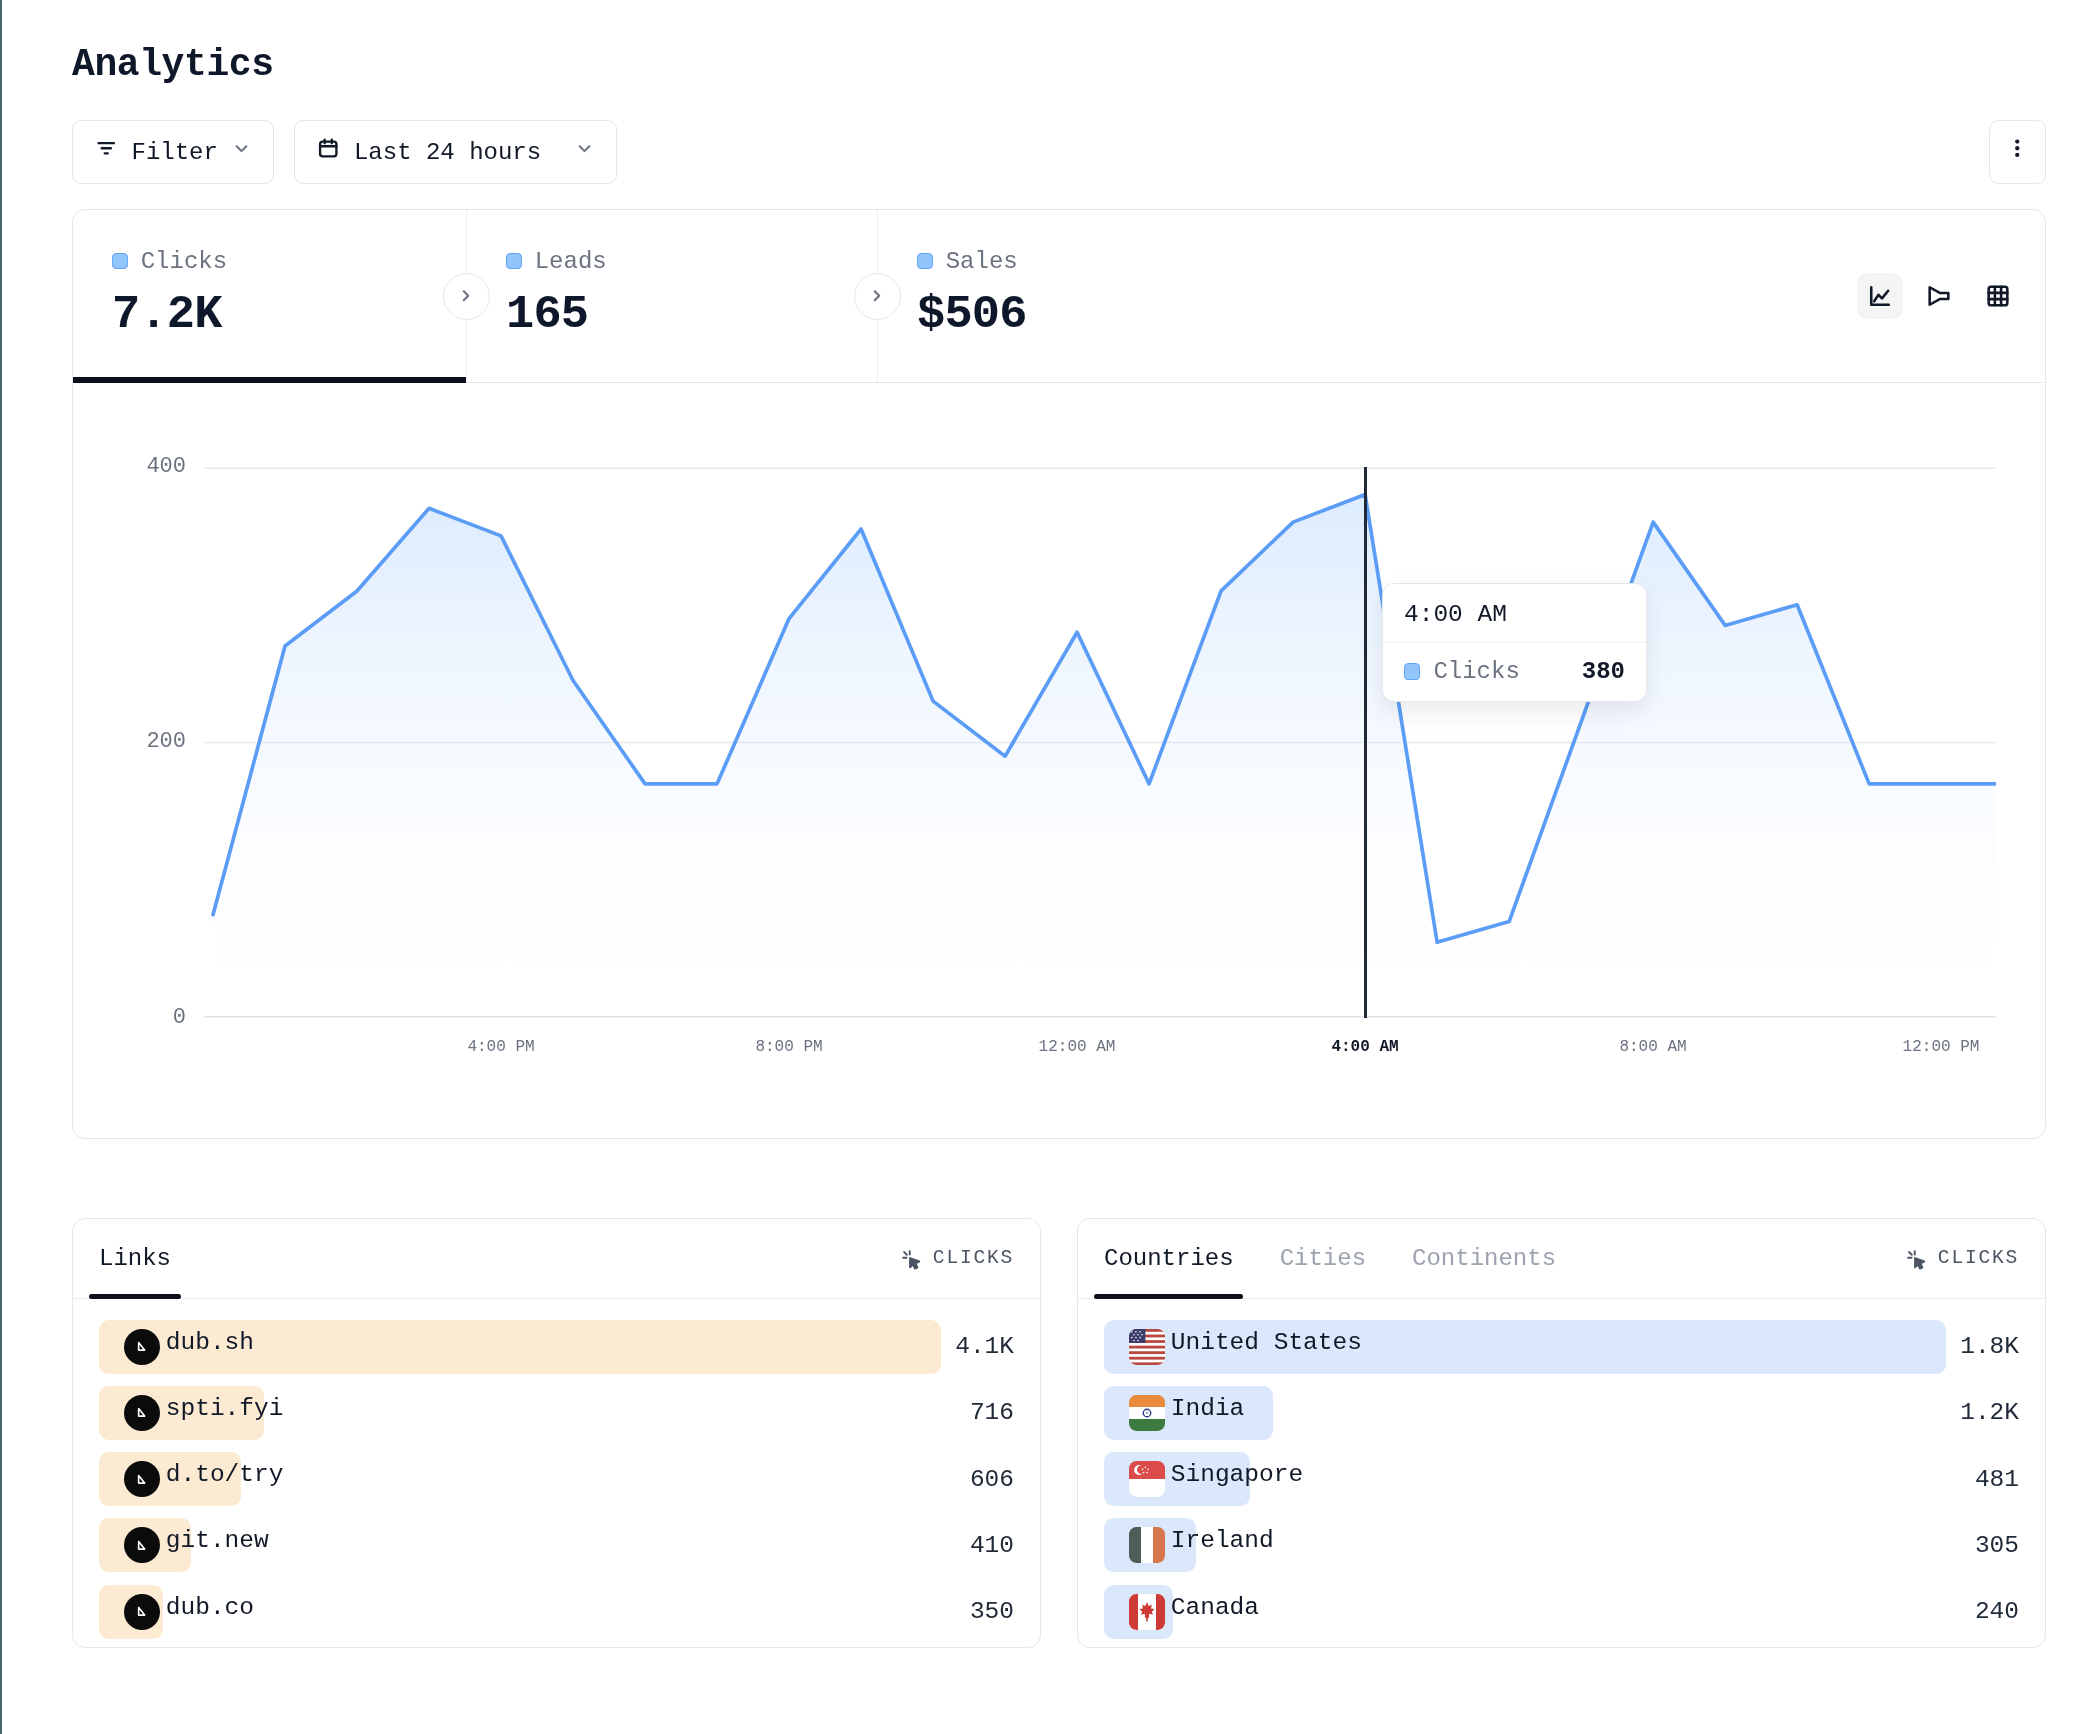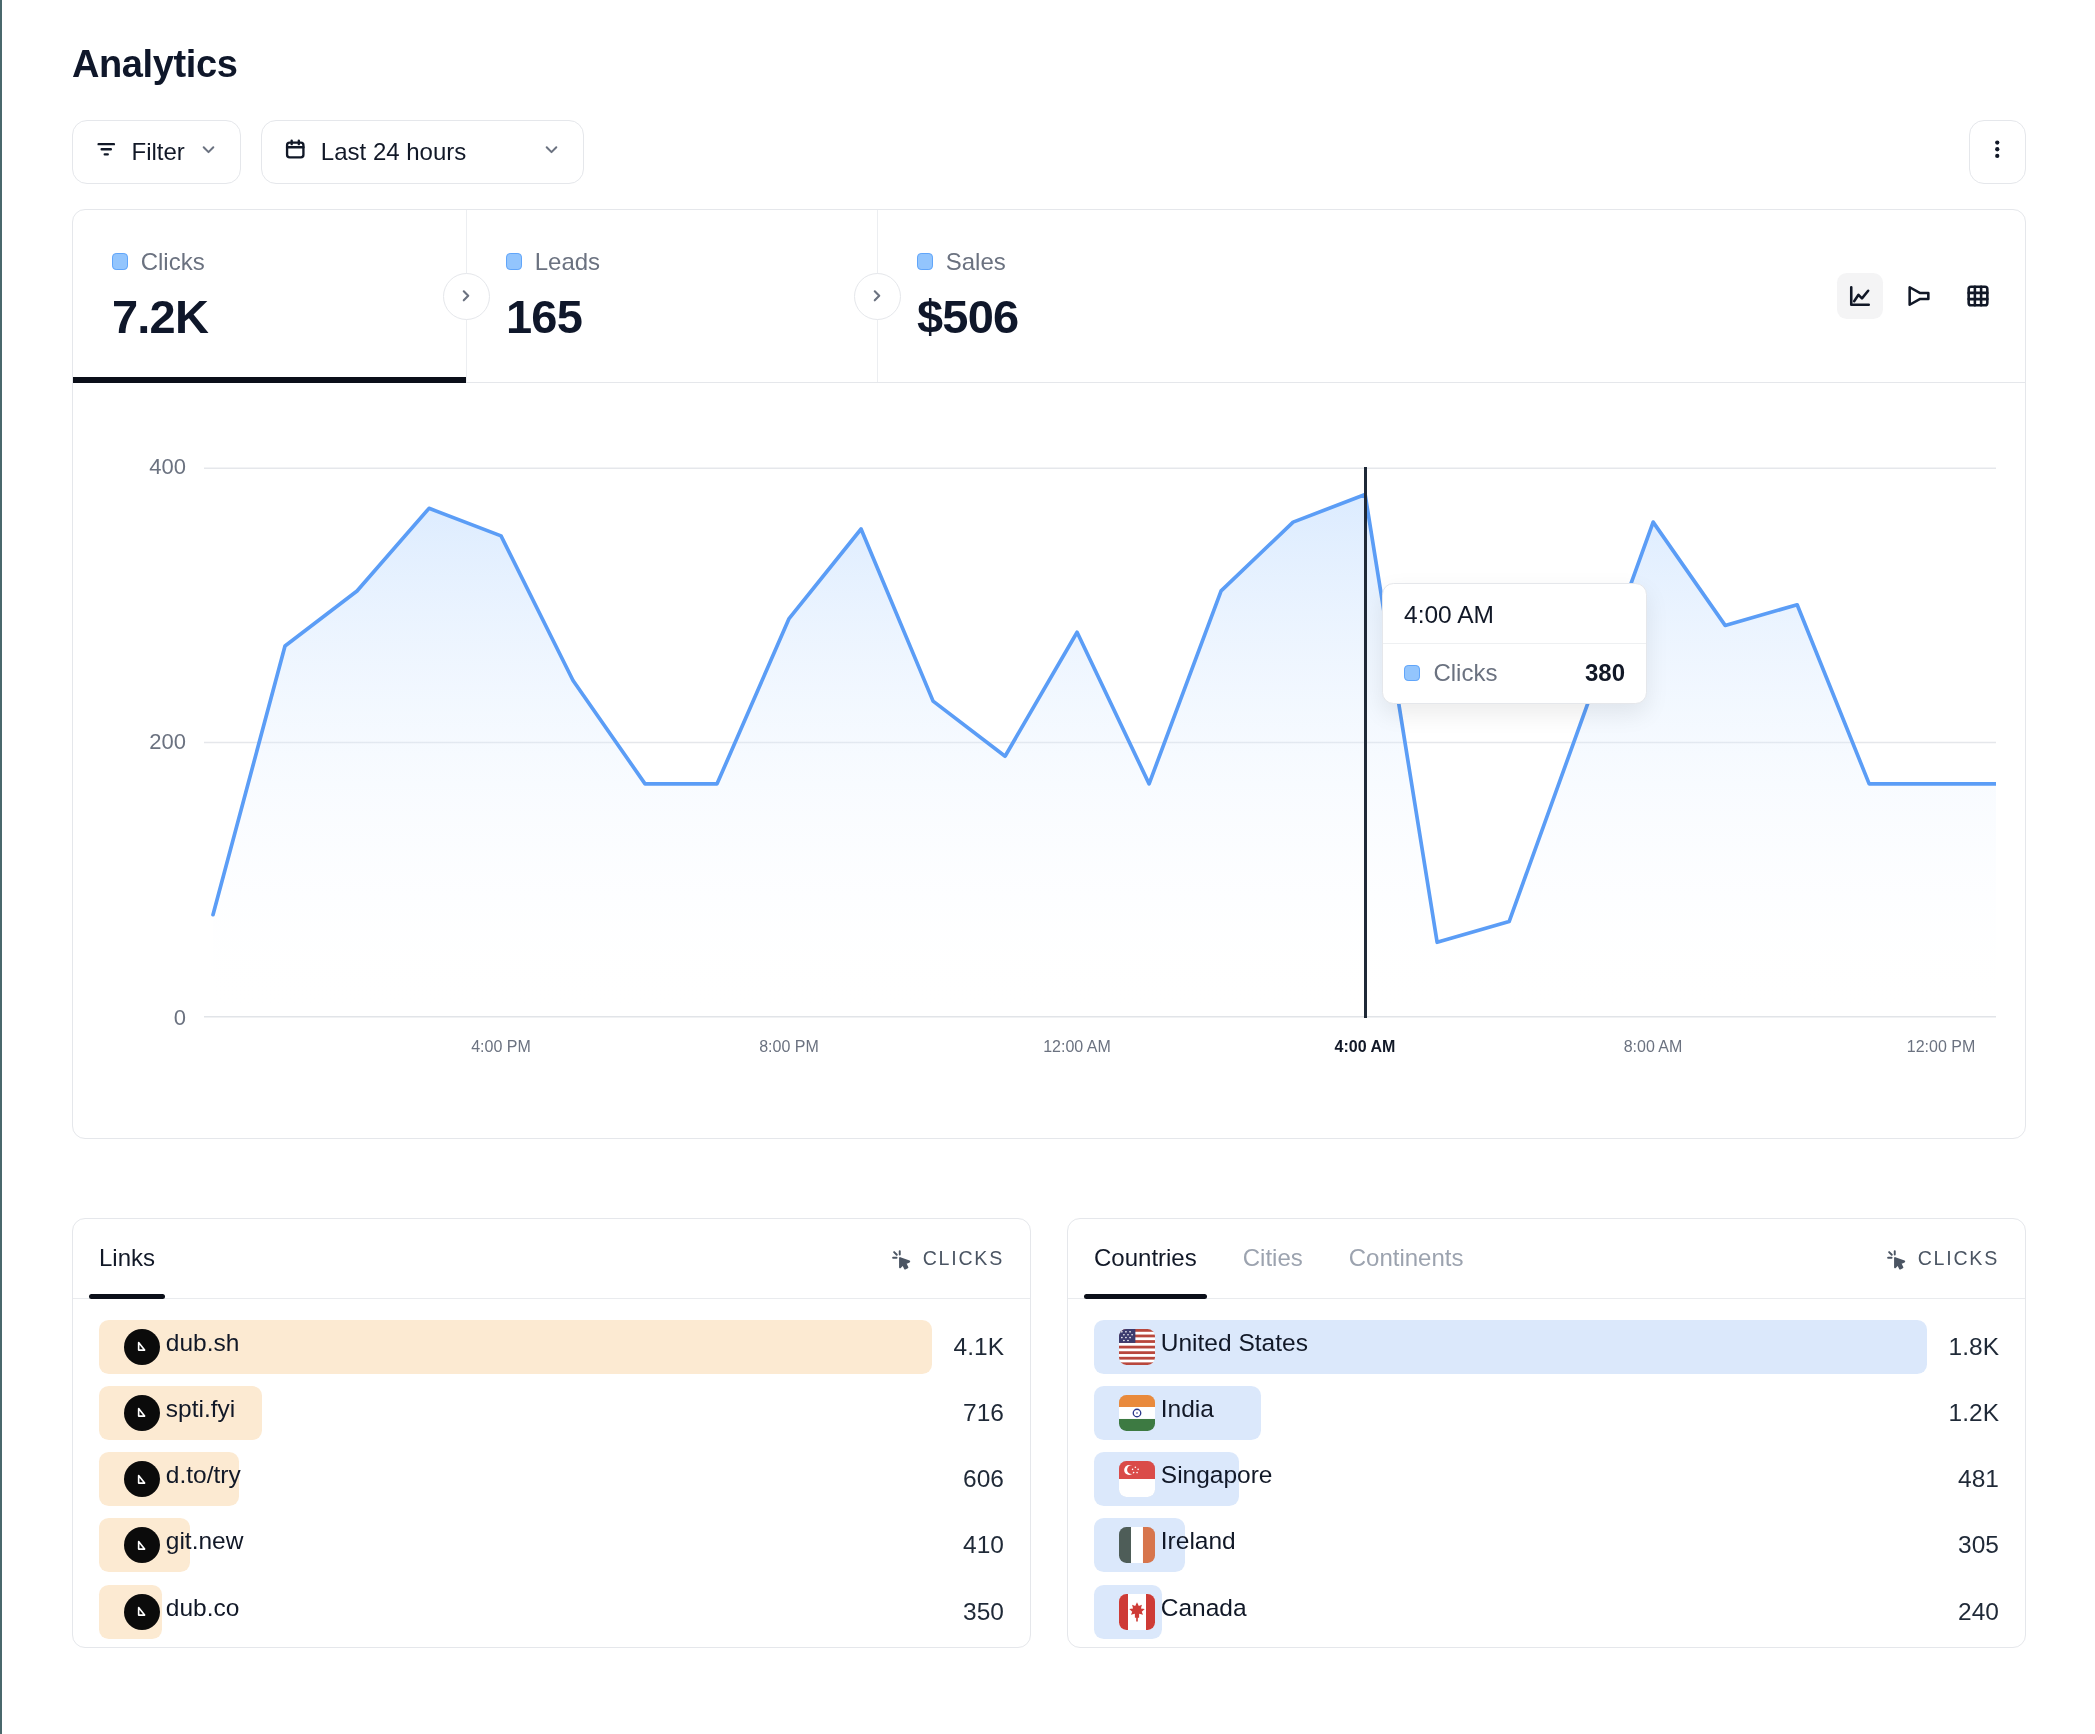"Analytics" .page { font-family: none -> Liberation Mono, monospace; padding: 43px 70px 0 70px -> 43px 50px 0 70px }
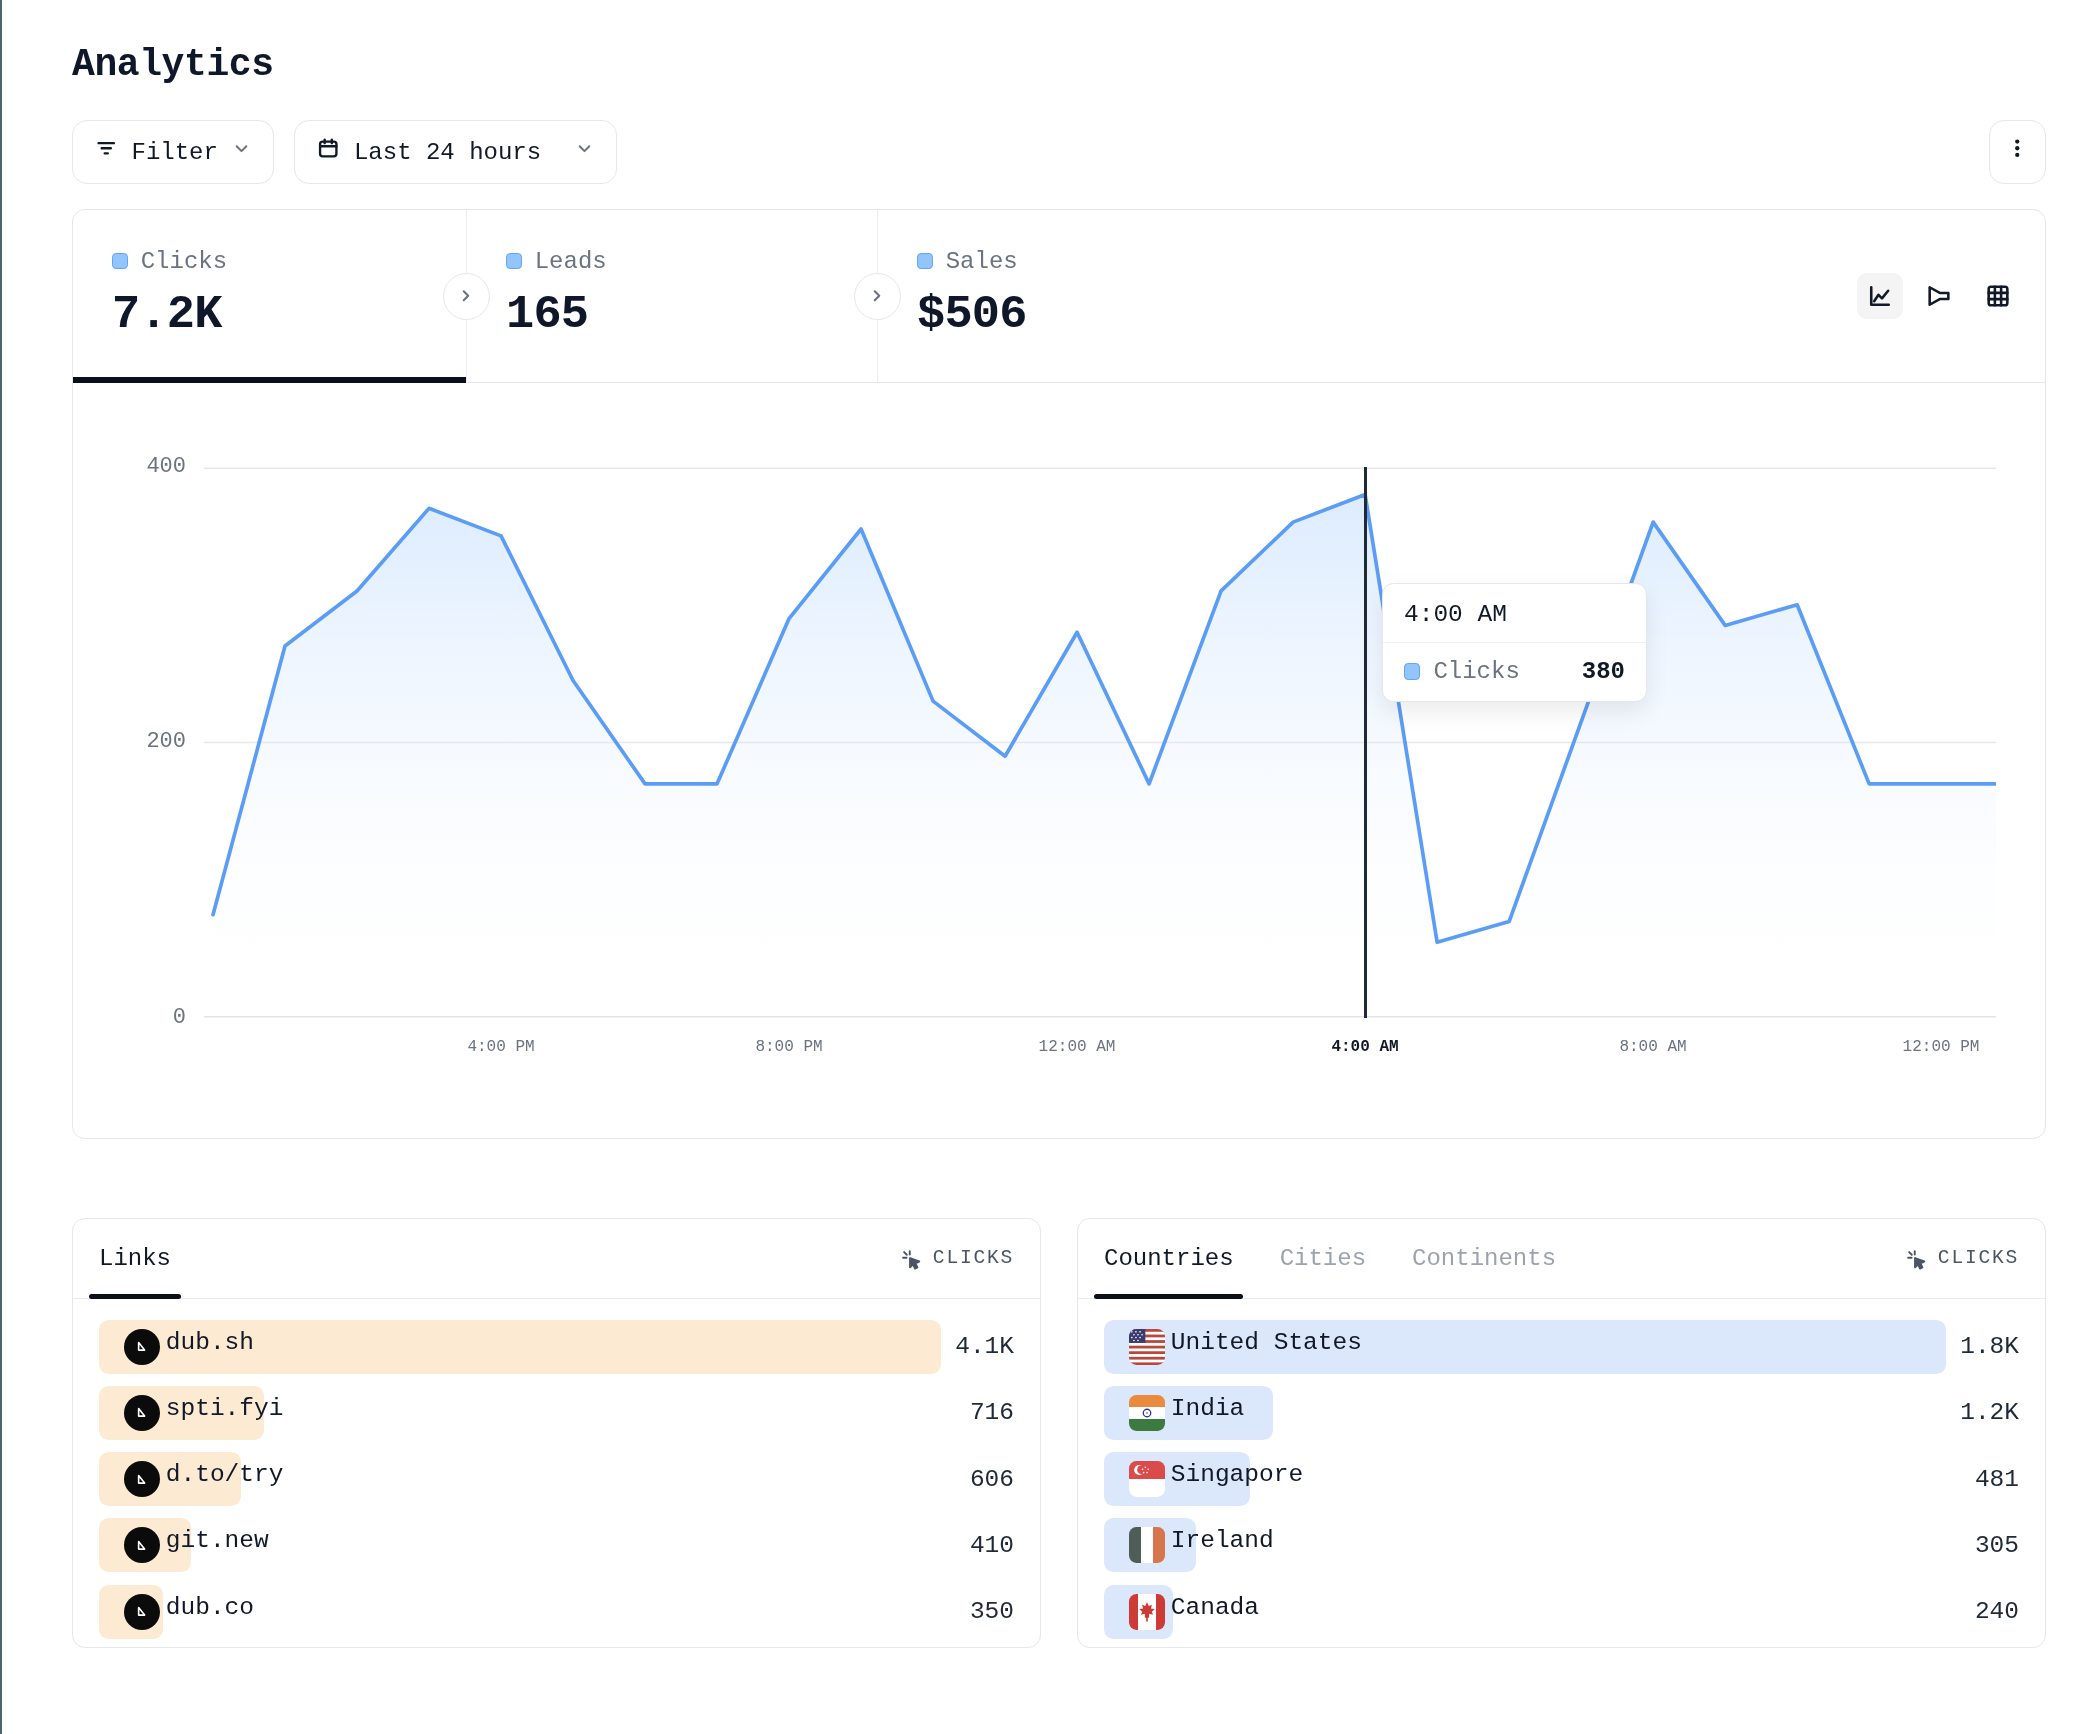"Filter" .btn { border-radius: 15px -> 9px }
